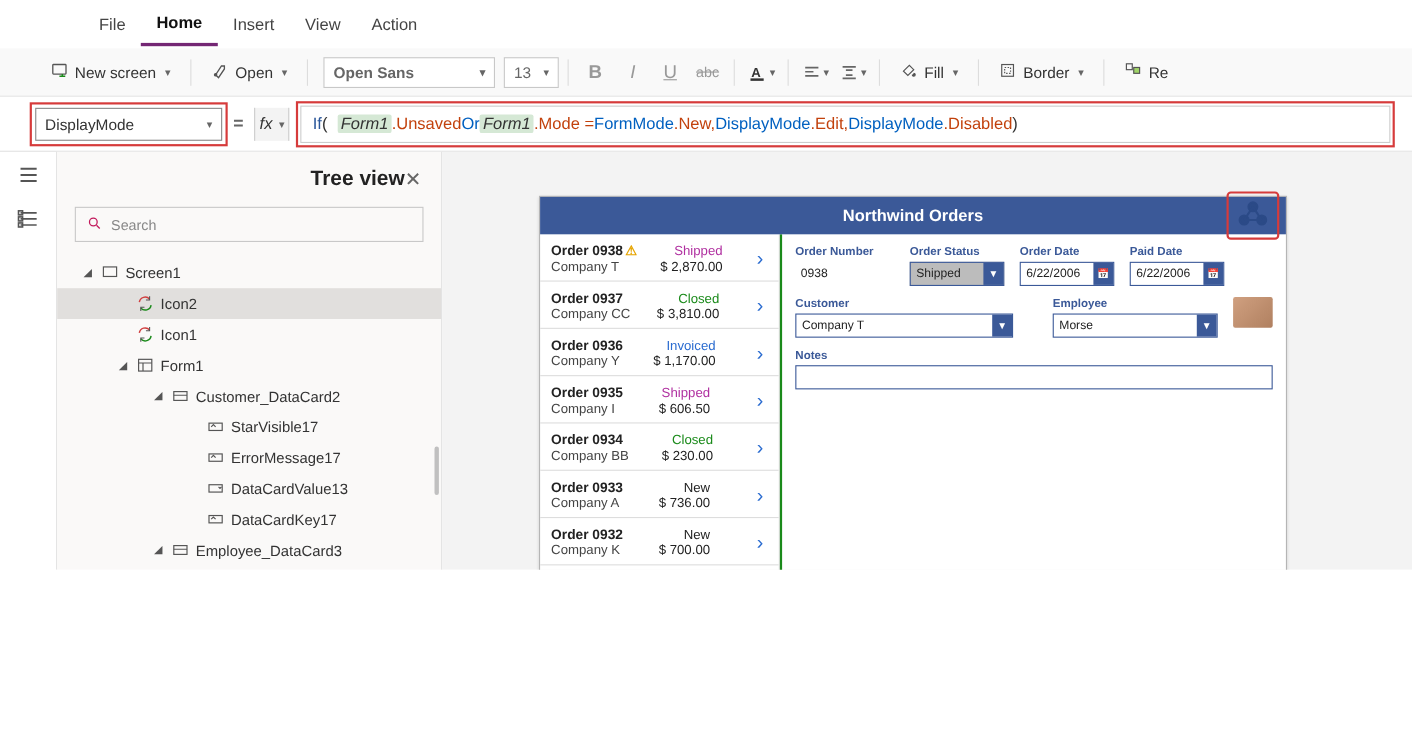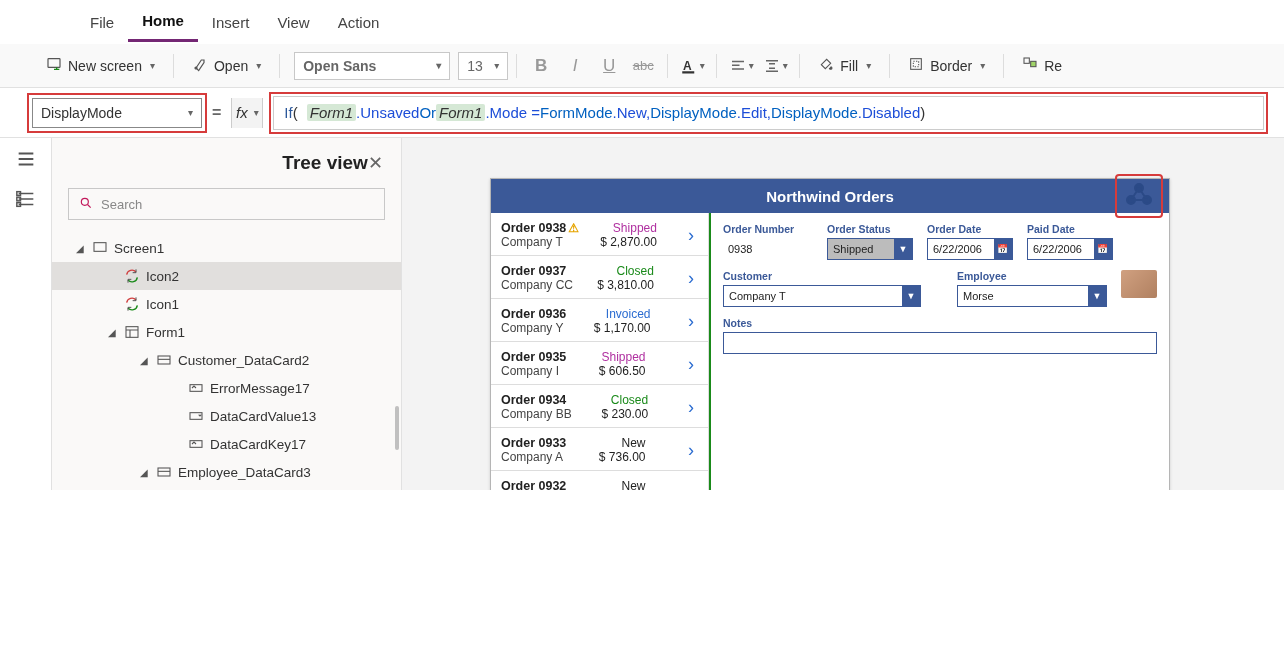".Unsaved" .tok-prop { color: #1d4ed8 -> #c2410c }
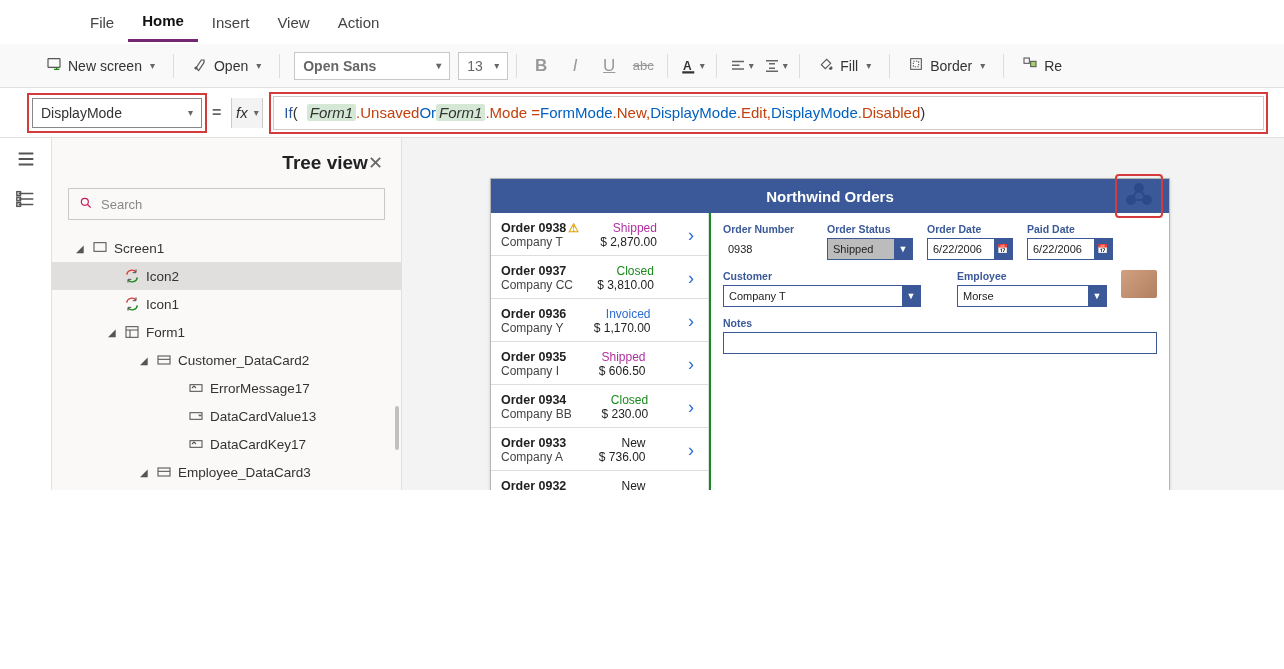"StarVisible17" li.indent4 { html: none -> <li> <span></span> <span> <svg> <rect></rect> <path></path> </svg> </span> <span>StarVisible17</span> </li> }
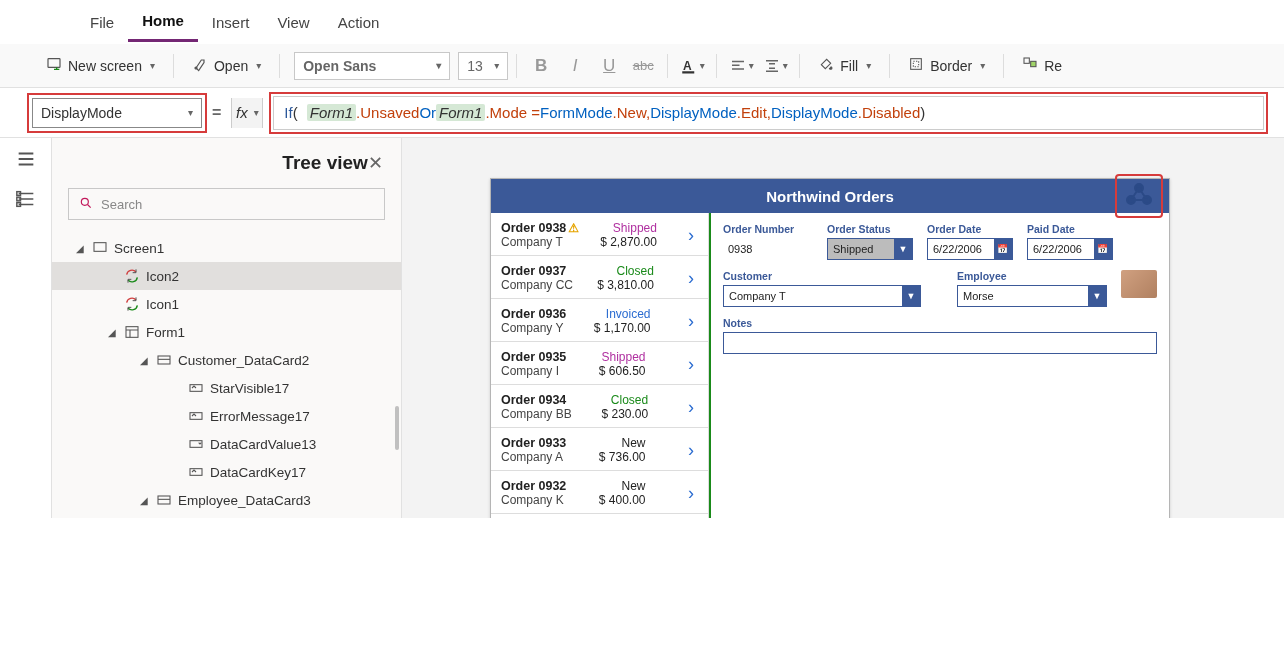"$ 400.00" span.amt { text: 400.00 -> 700.00 }
